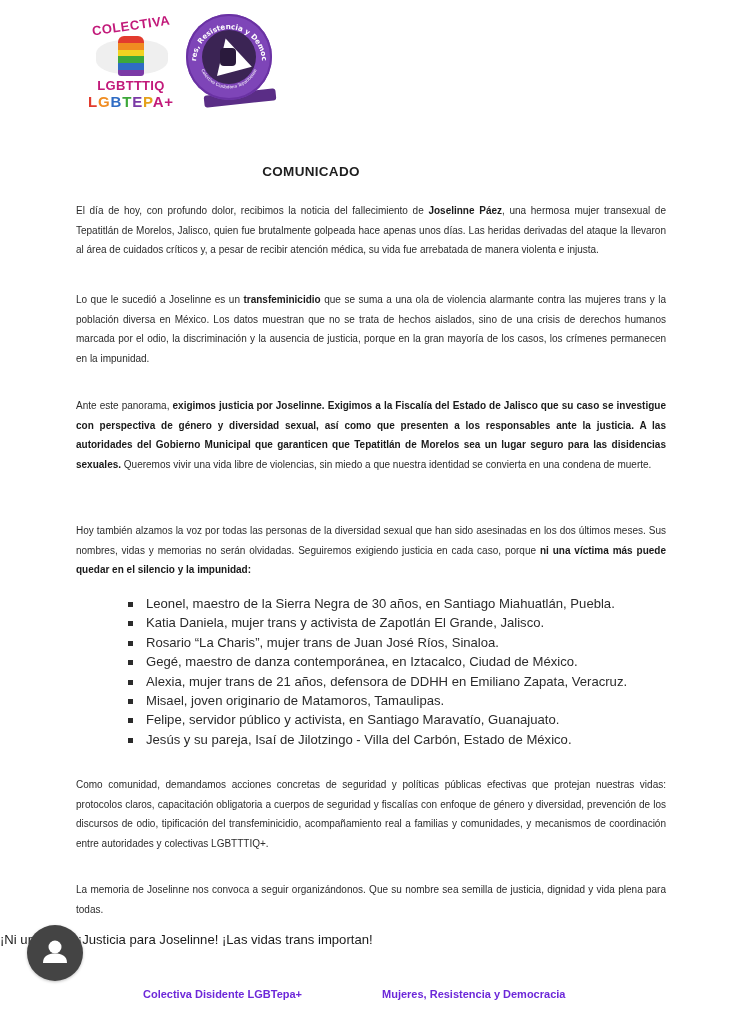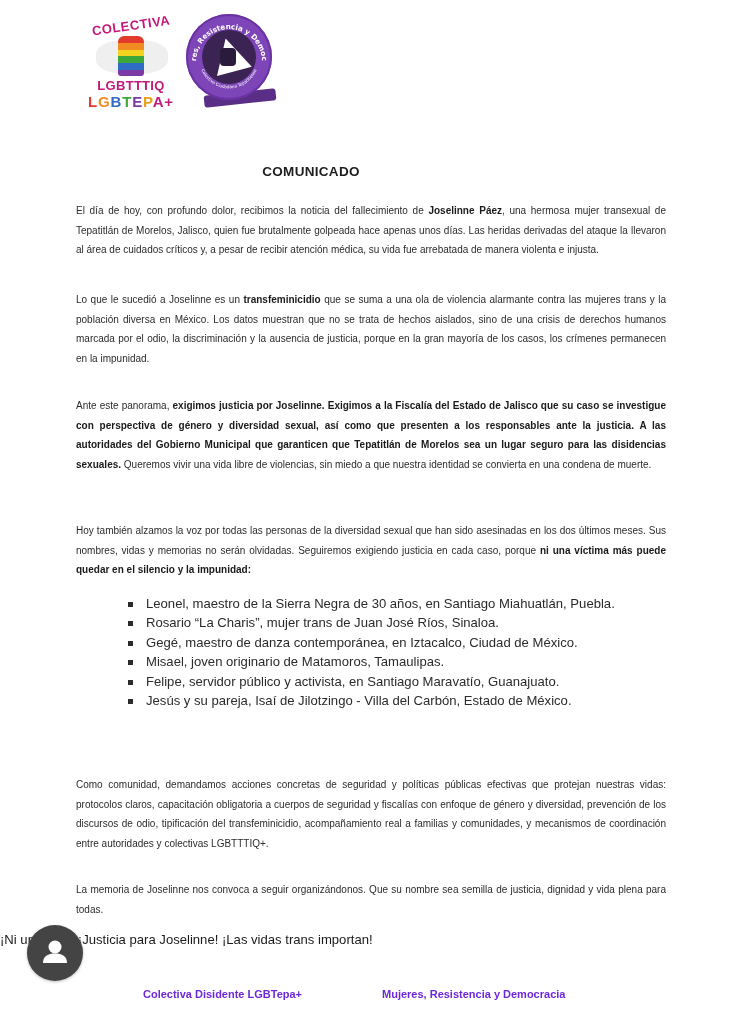"Katia Daniela, mujer trans y" li { html: none -> <li>Katia Daniela, mujer trans y activista de Zapotlán El Grande, Jalisco.</li> }
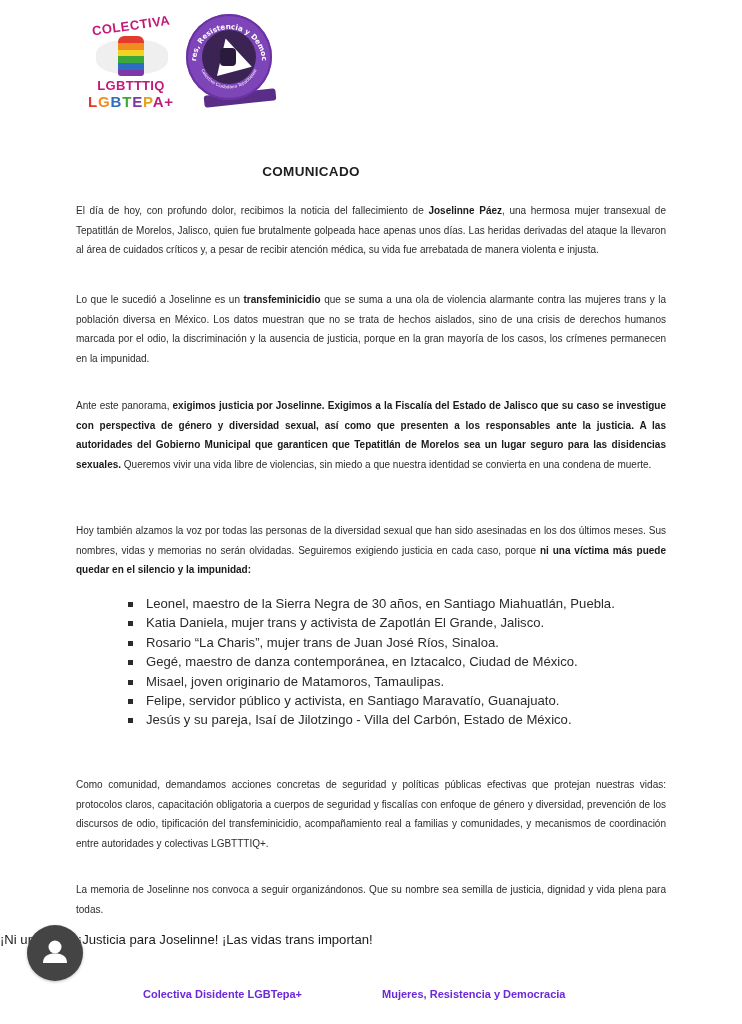"Alexia, mujer trans de 21" li { html: none -> <li>Alexia, mujer trans de 21 años, defensora de DDHH en Emiliano Zapata, Veracruz.</li> }
